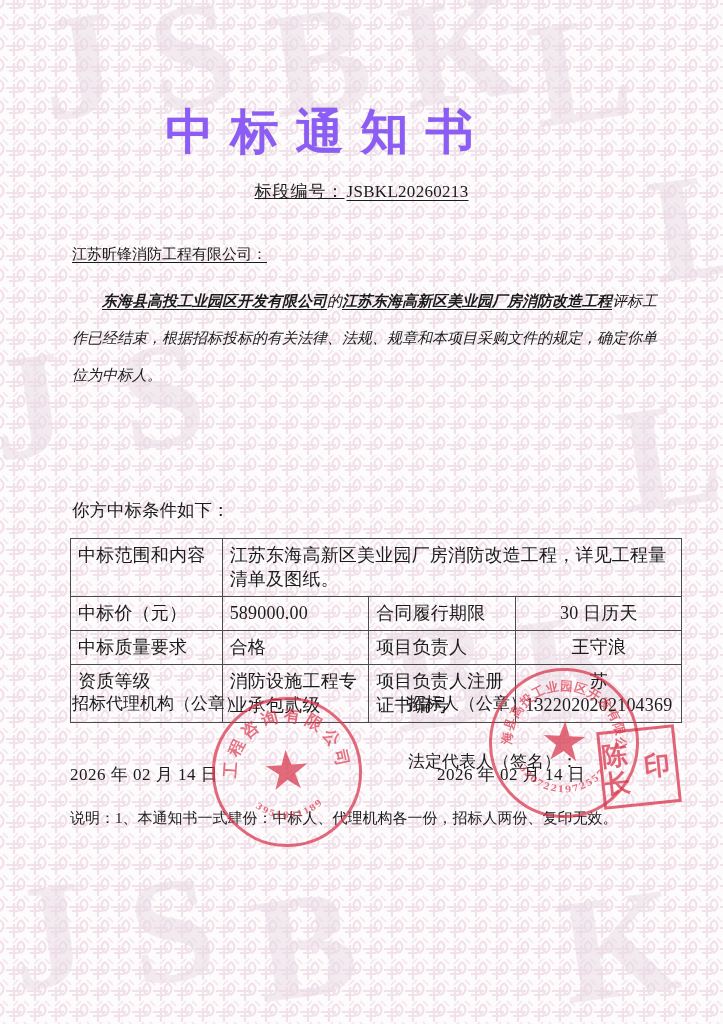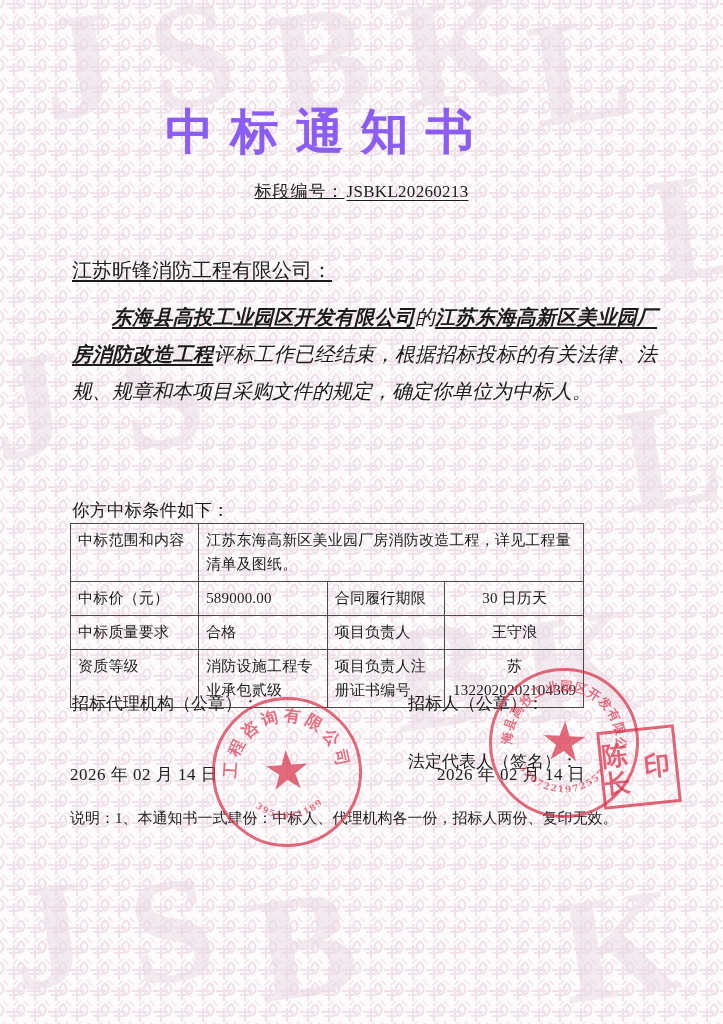"江苏昕锋消防工程有限公司：" .body-block { font-size: 20px -> 15px; top: 252px -> 236px }
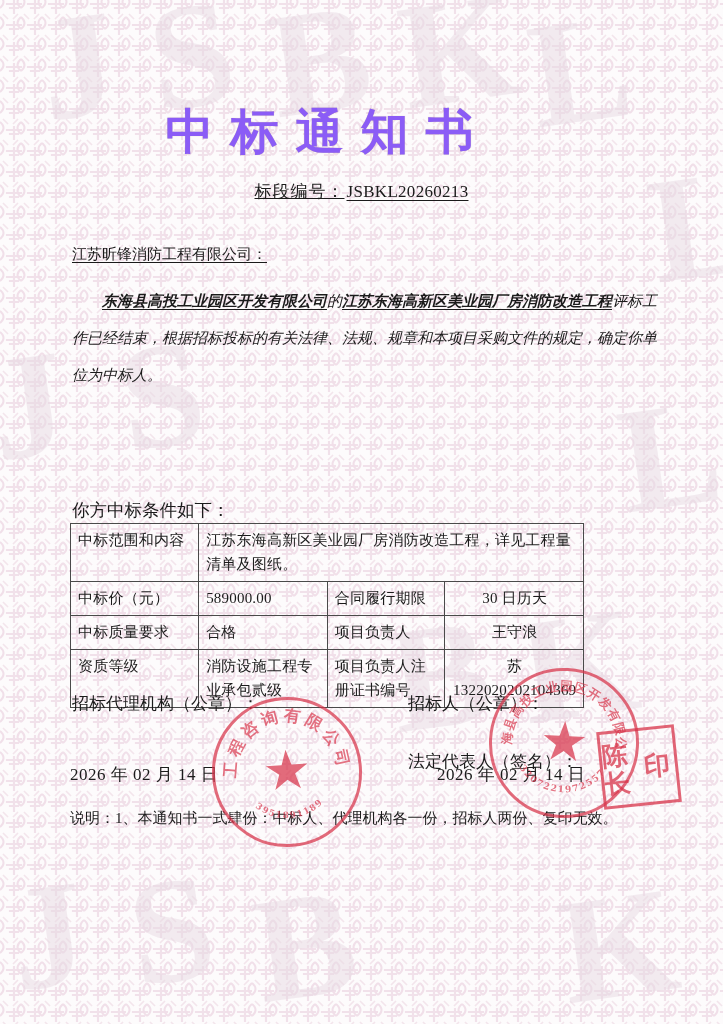"中标范围和内容" table.info { font-size: 15px -> 18px; top: 523px -> 538px; width: 514px -> 612px }
